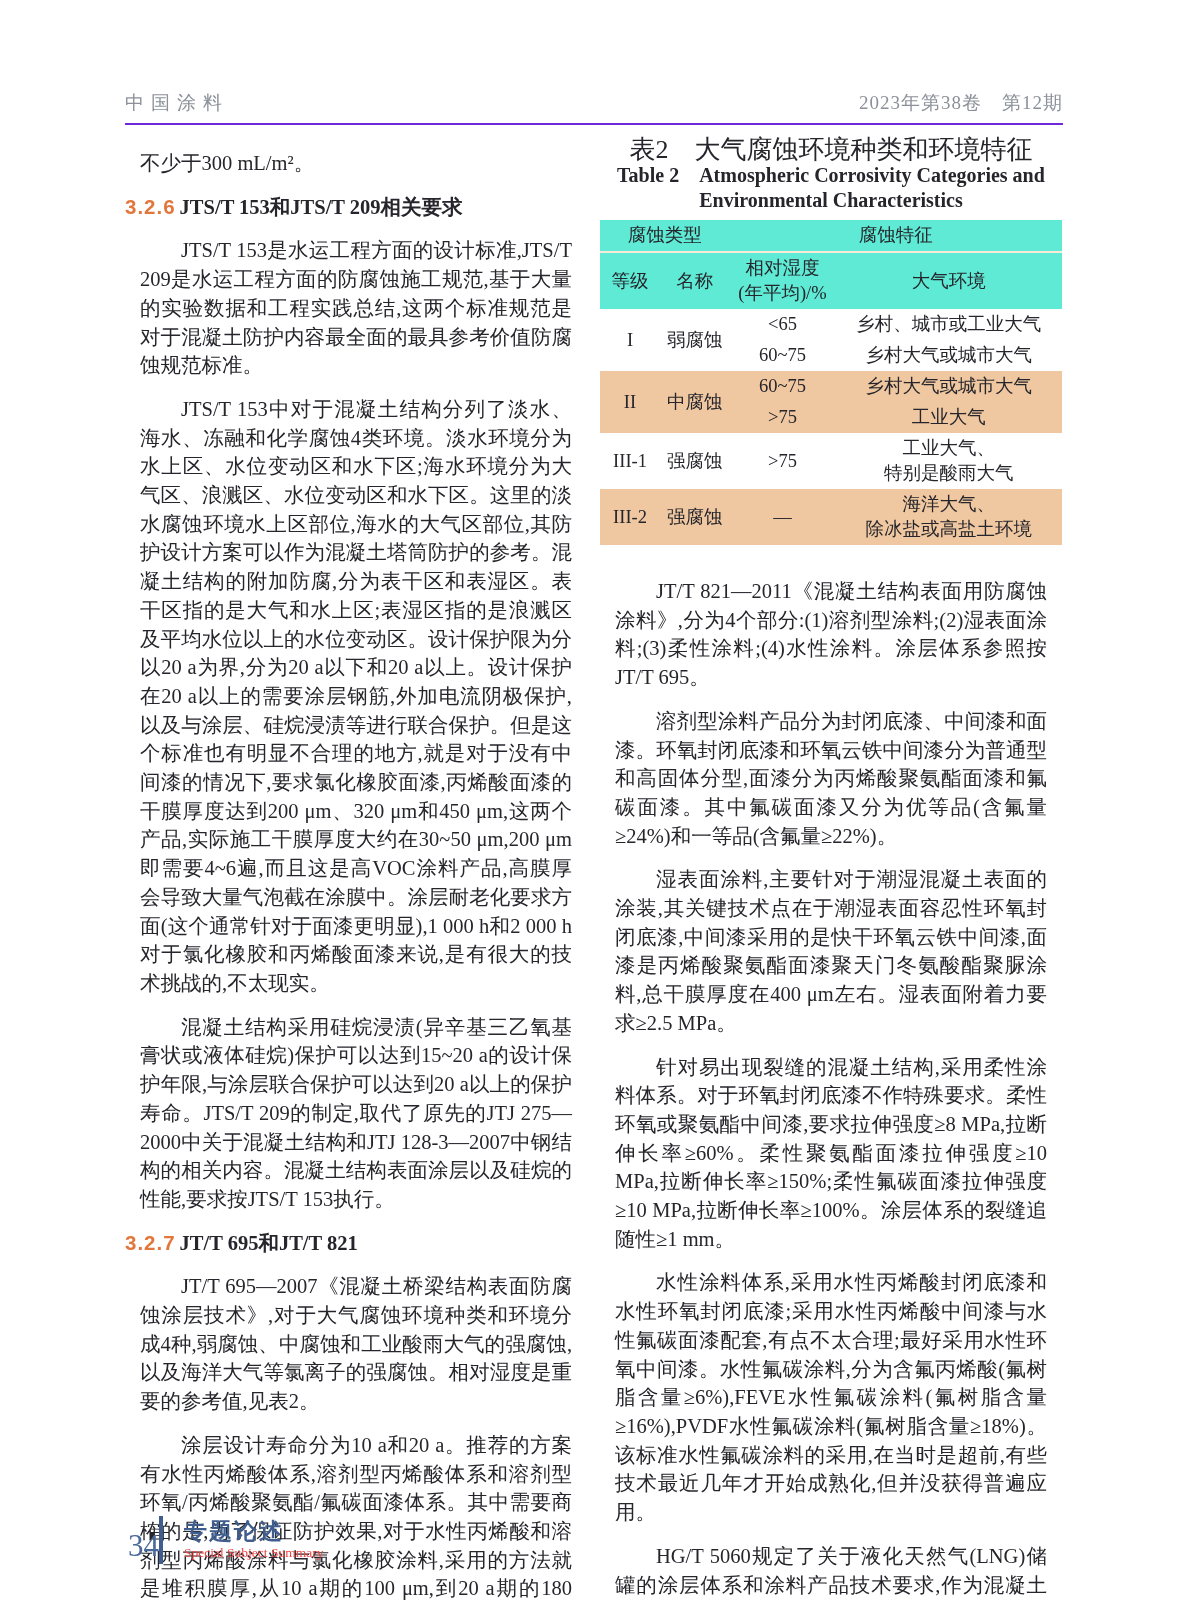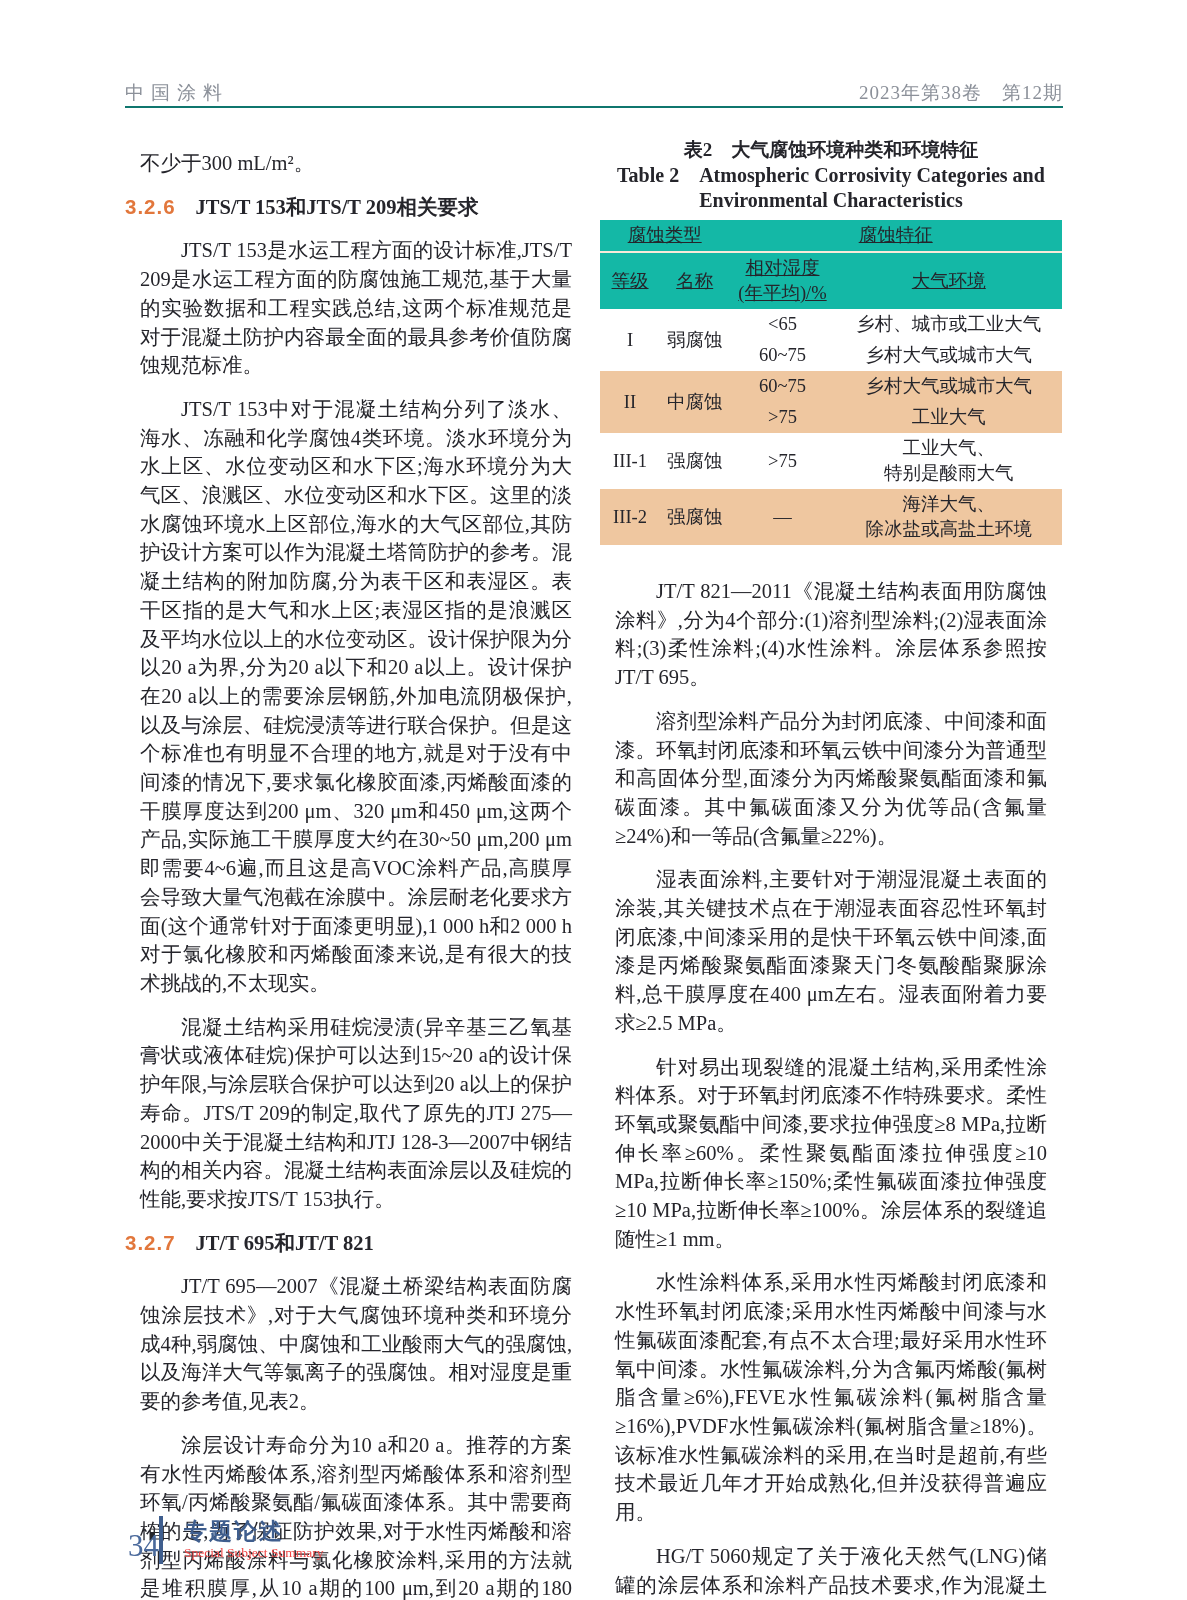"中国涂料" .runhead { border-bottom: 2px solid #0f766e -> 2px solid #6d28d9; padding-bottom: none -> 7px; top: 80px -> 90px }
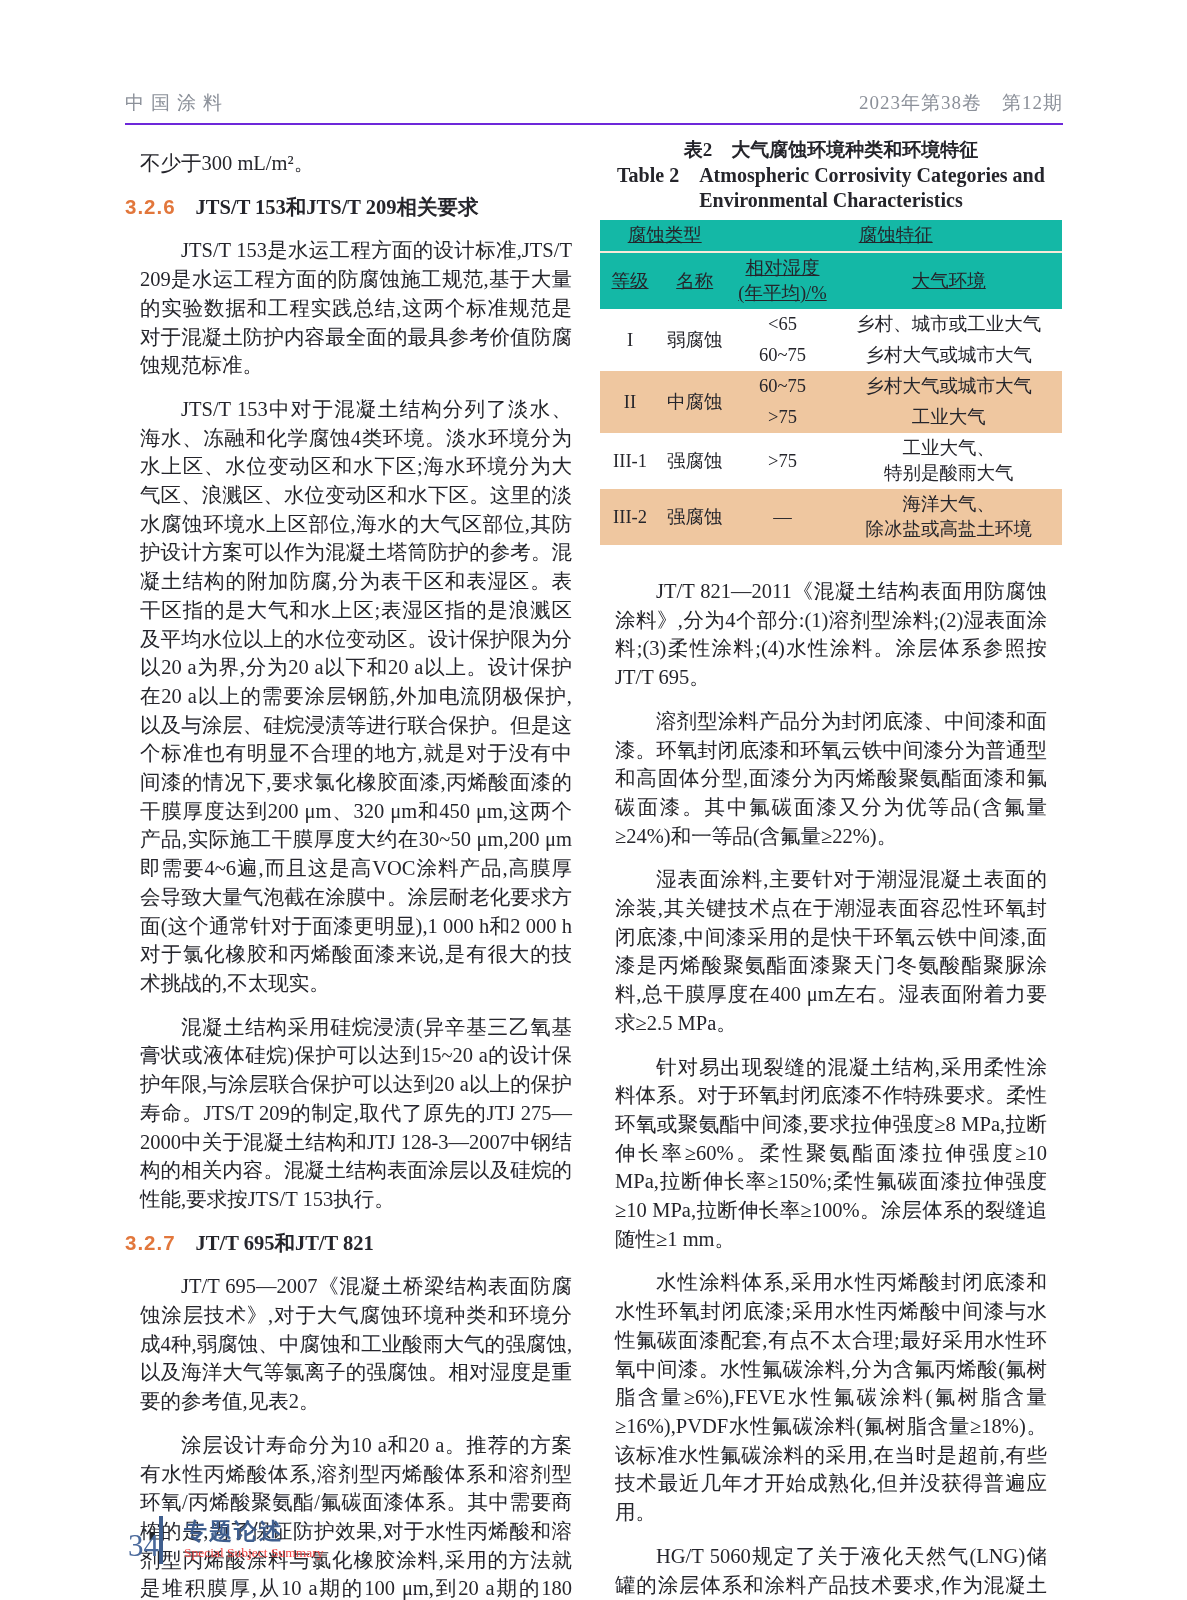"表2 大气腐蚀环境种类和环境特征" .tbl-title-cn { font-size: 19px -> 26px; font-weight: bold -> normal }
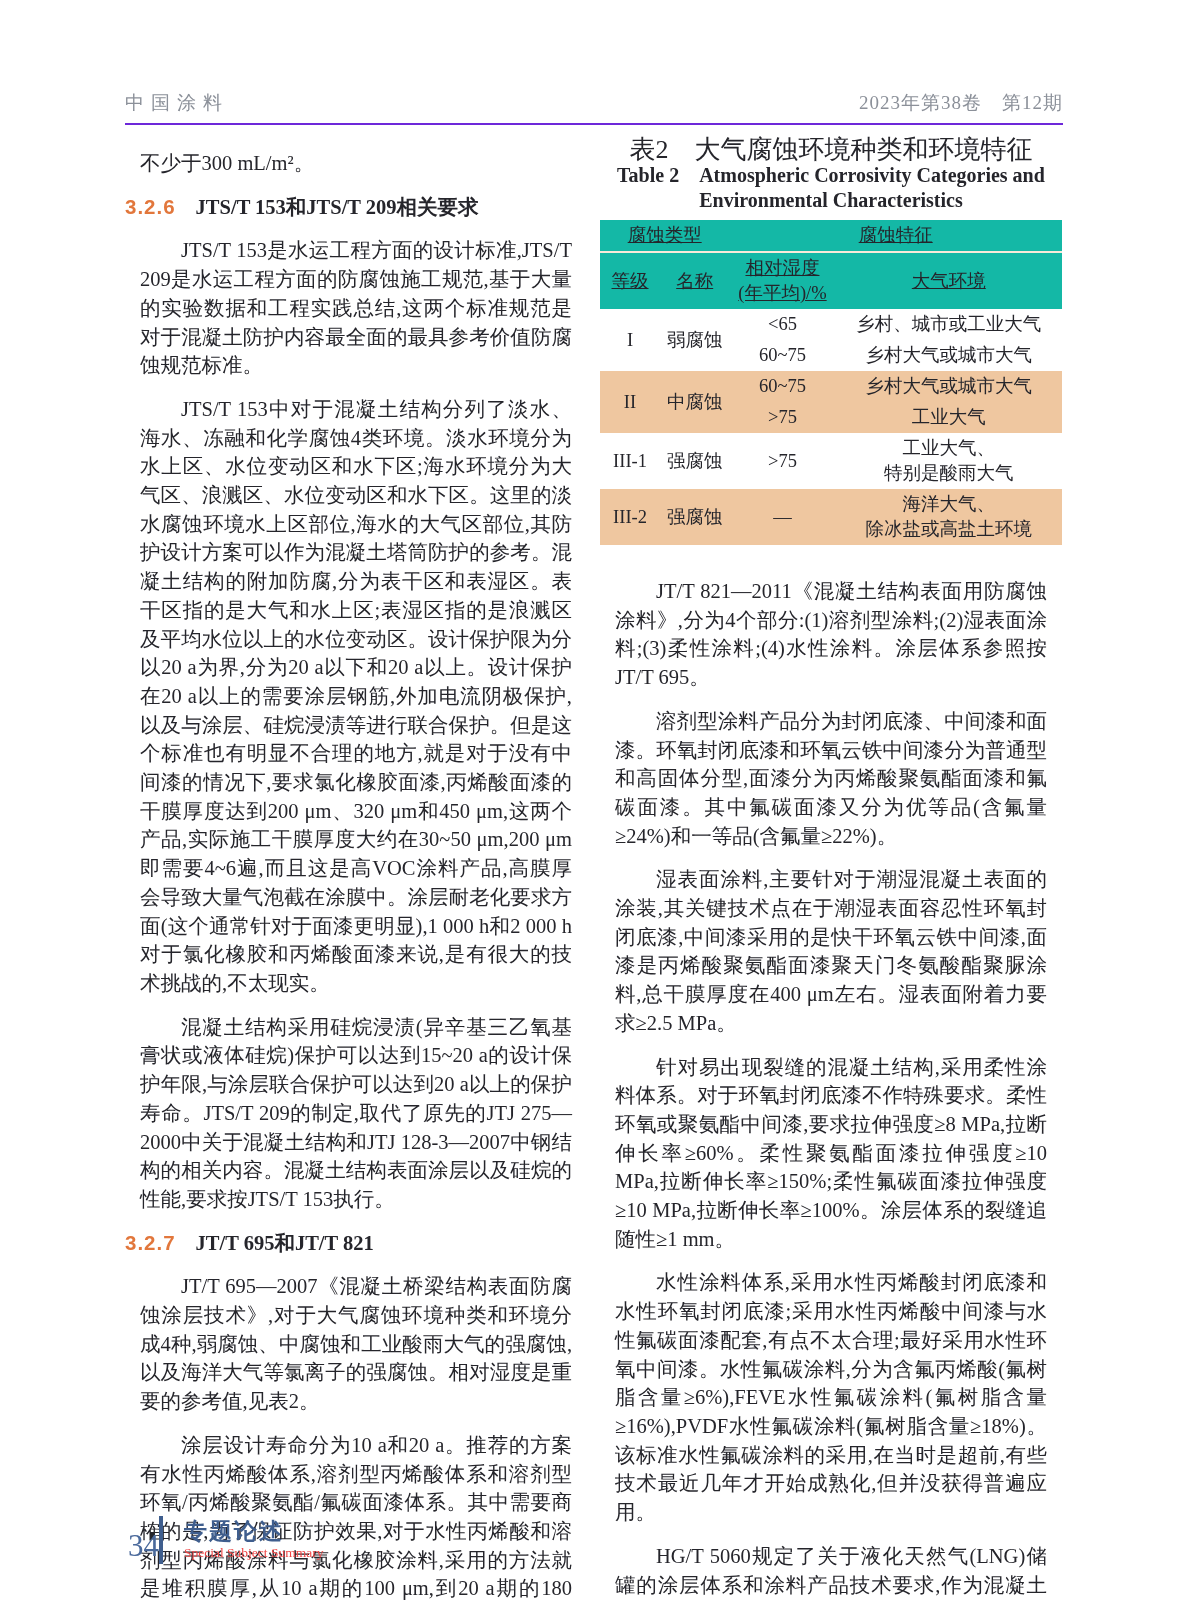"3.2.6" .sec { gap: 20px -> 4px }
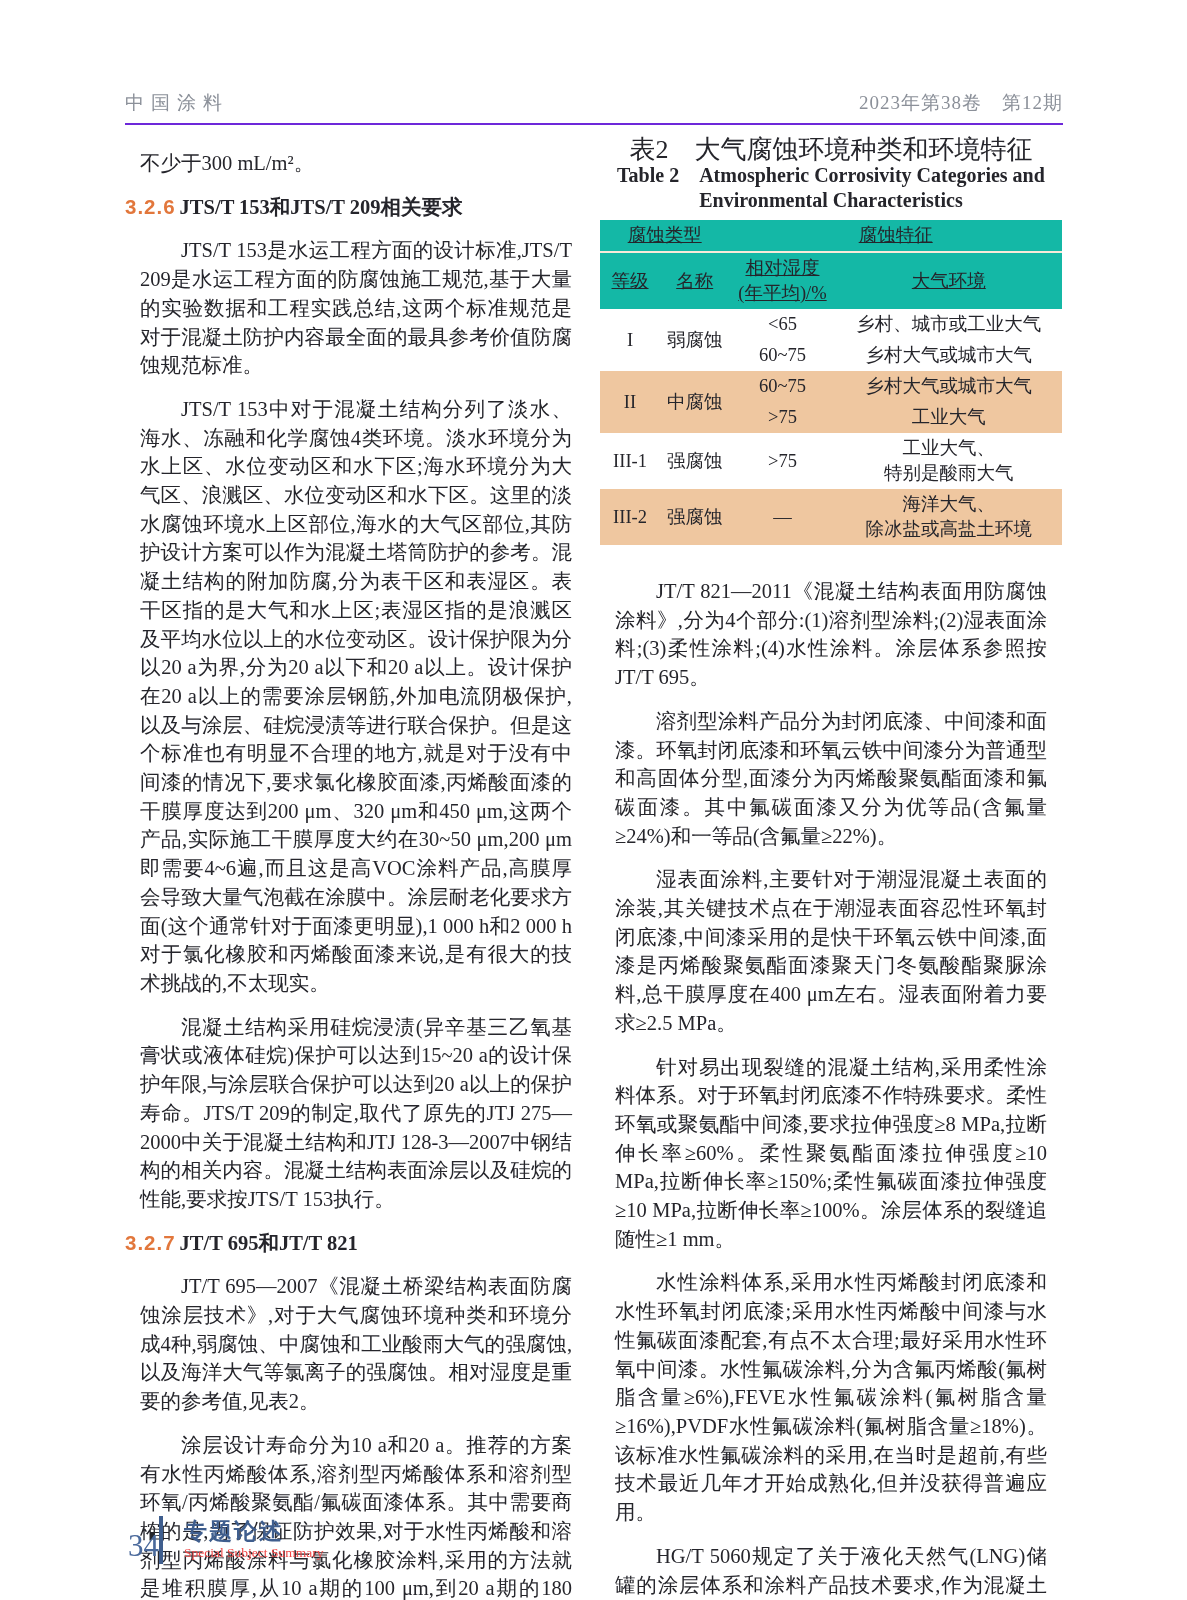"腐蚀类型" .tan-h { background: #14b8a6 -> #5eead4; text-decoration: underline -> none }
